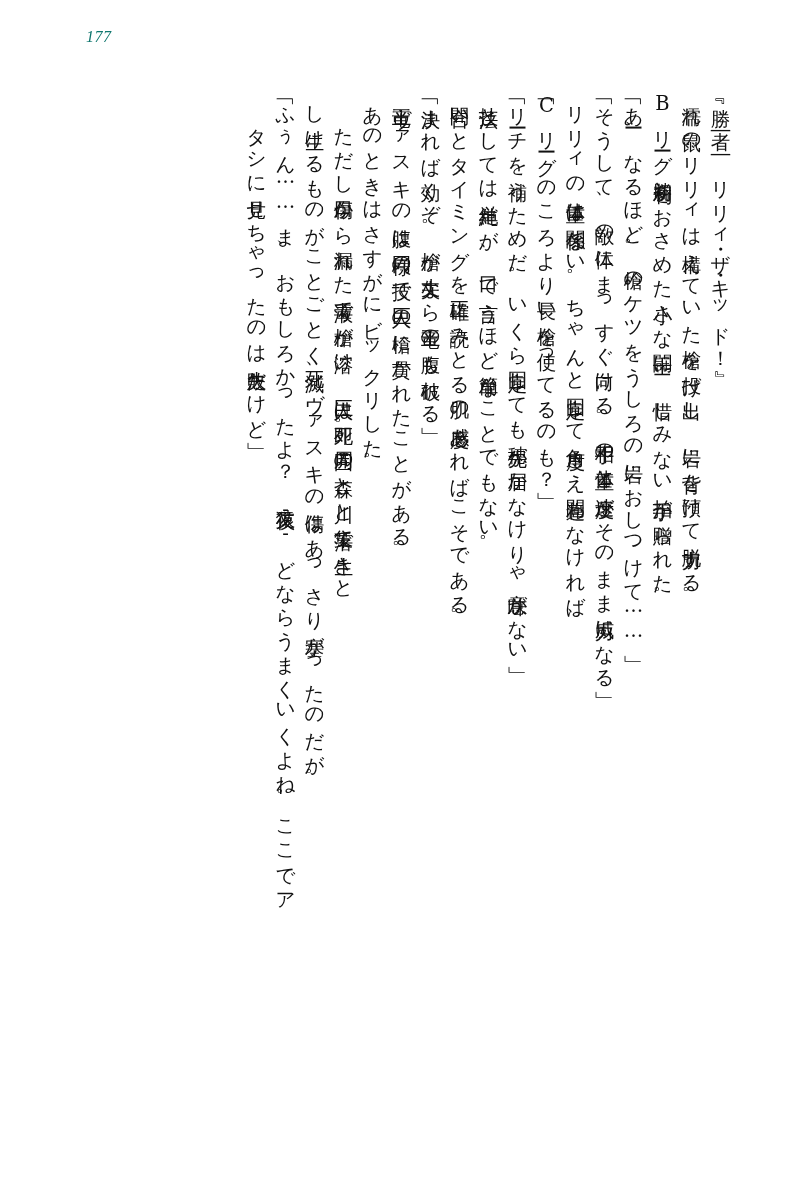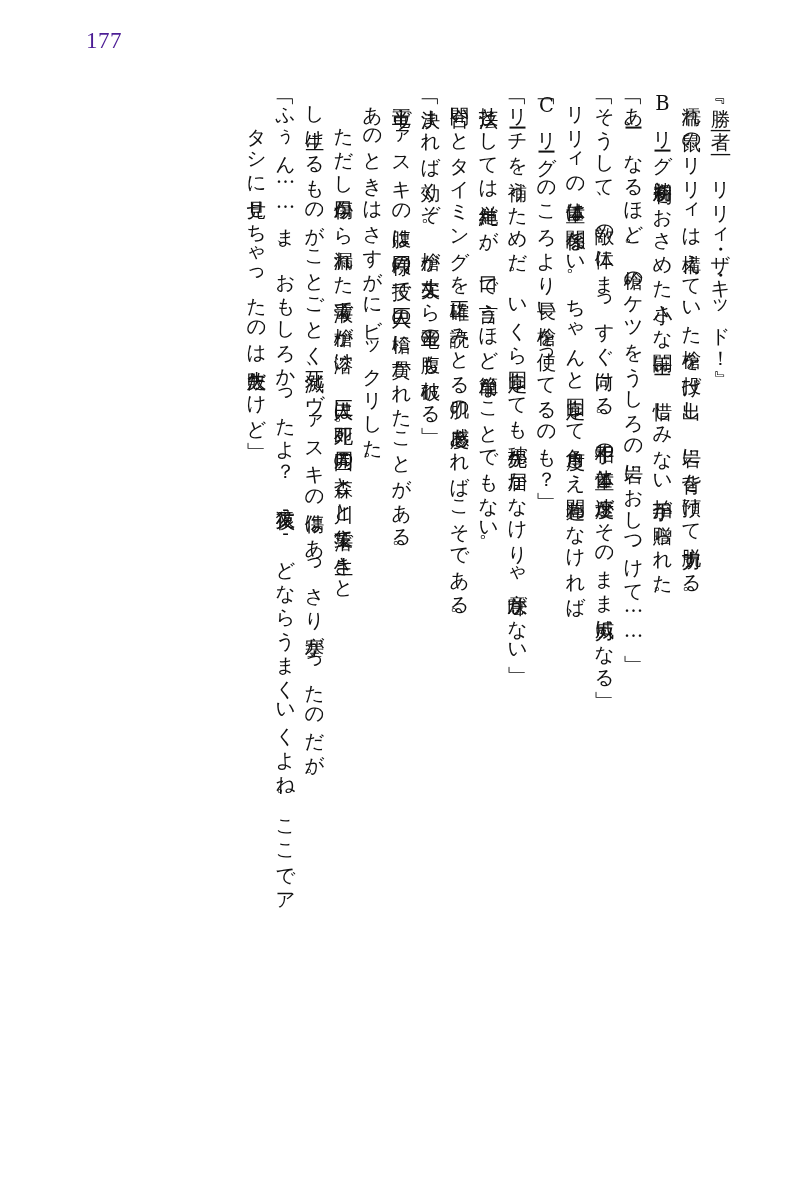"177" .page-number { color: #4c1d95 -> #0f766e; font-size: 23px -> 16px; font-style: none -> italic }
